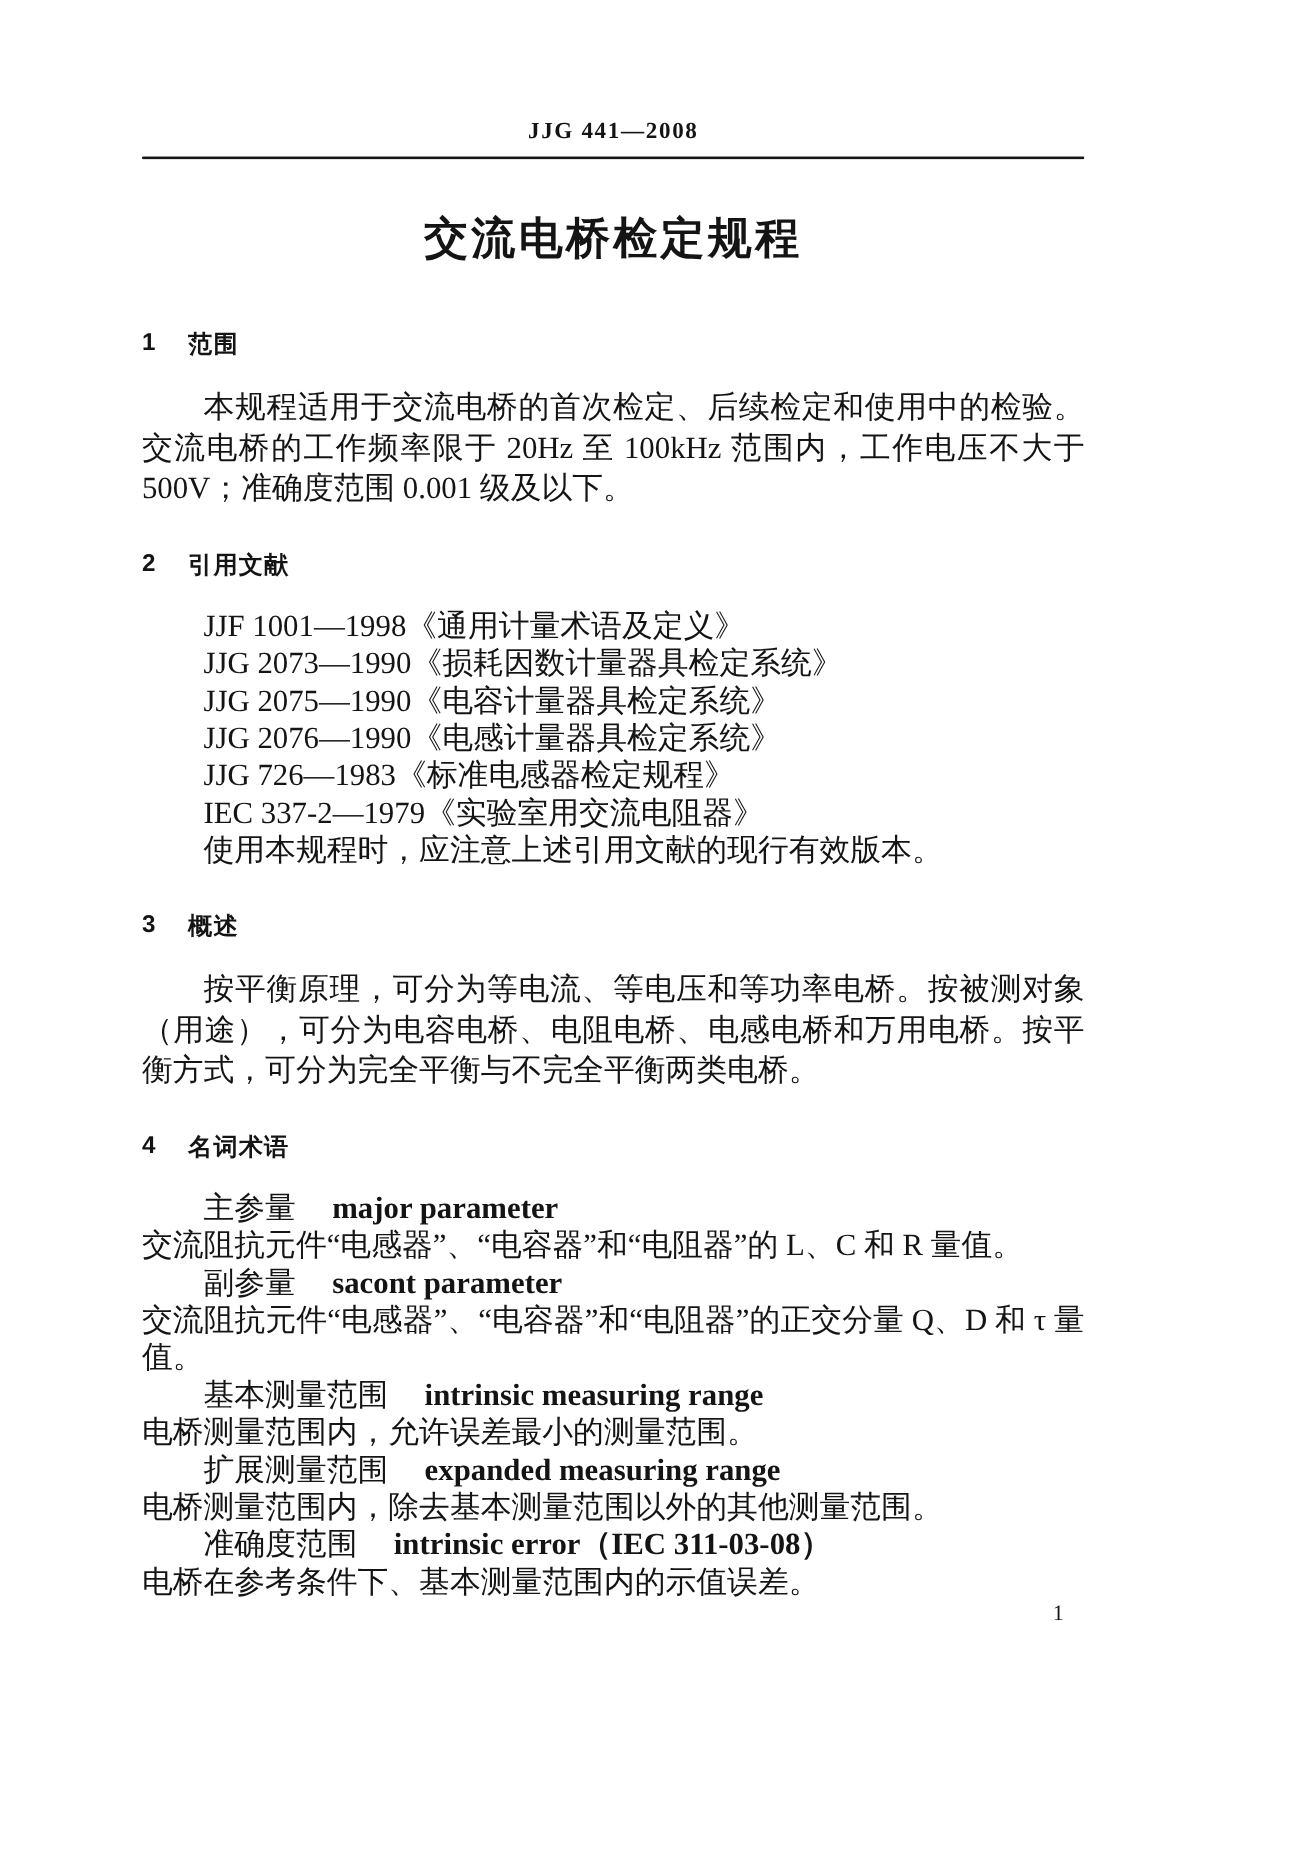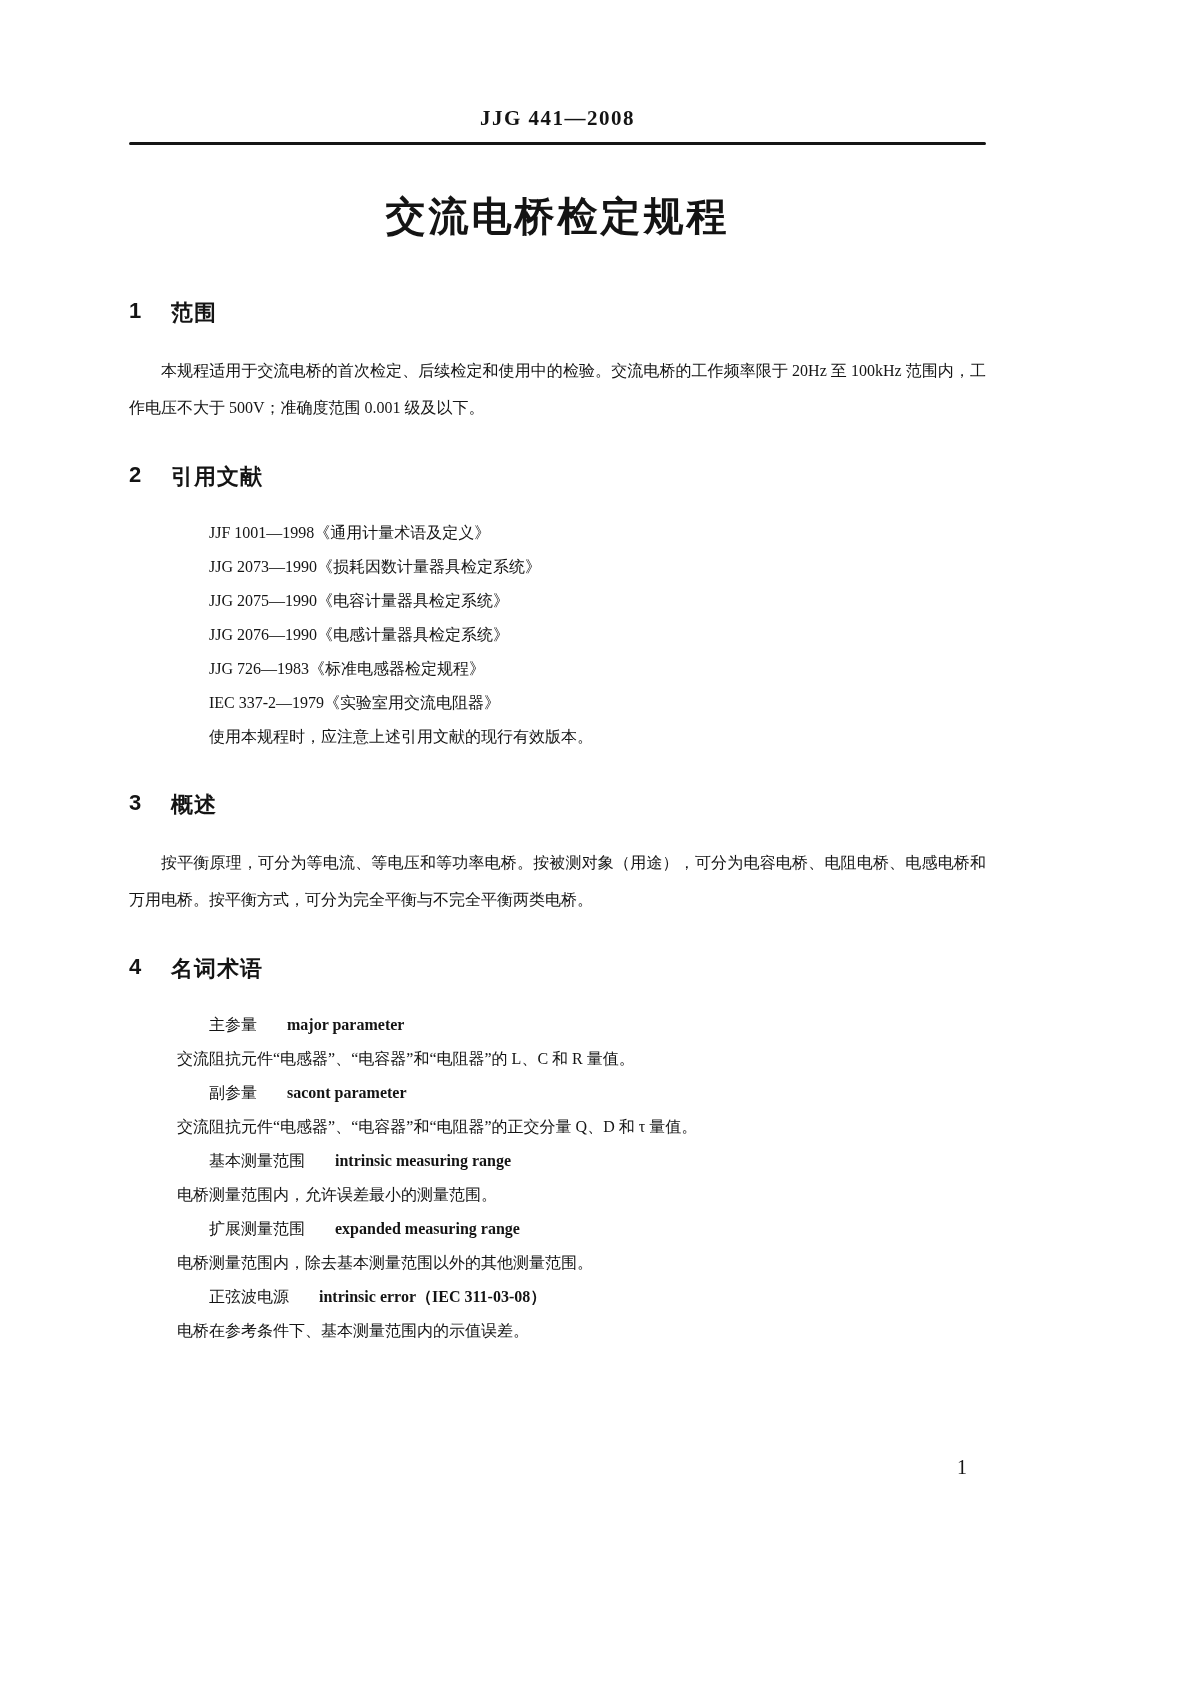"本规程适用于交流电桥的首次检定、后续检定和使用中的检验。交流电桥的工作频率限于" p.body-line { font-size: 16px -> 28px }
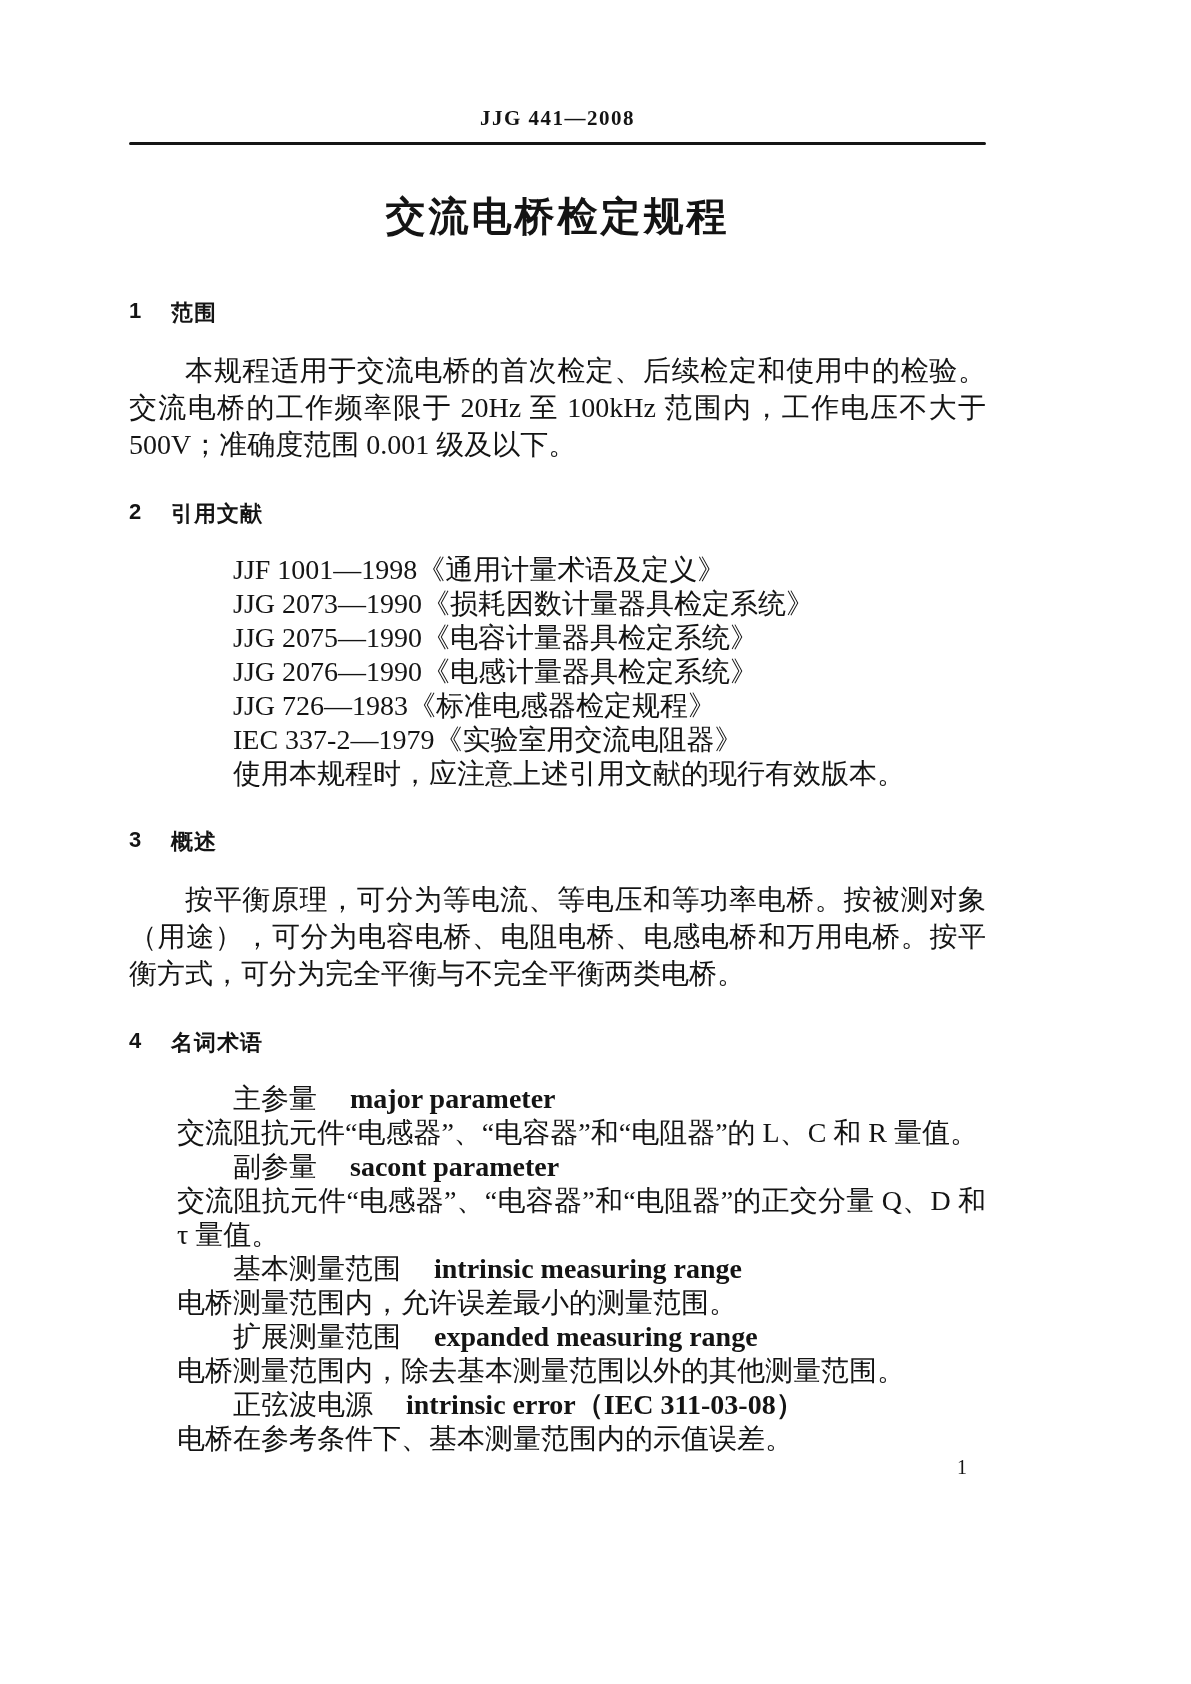"JJF 1001—1998《通用计量术语及定义》" p.tight { margin-left: 48px -> none }
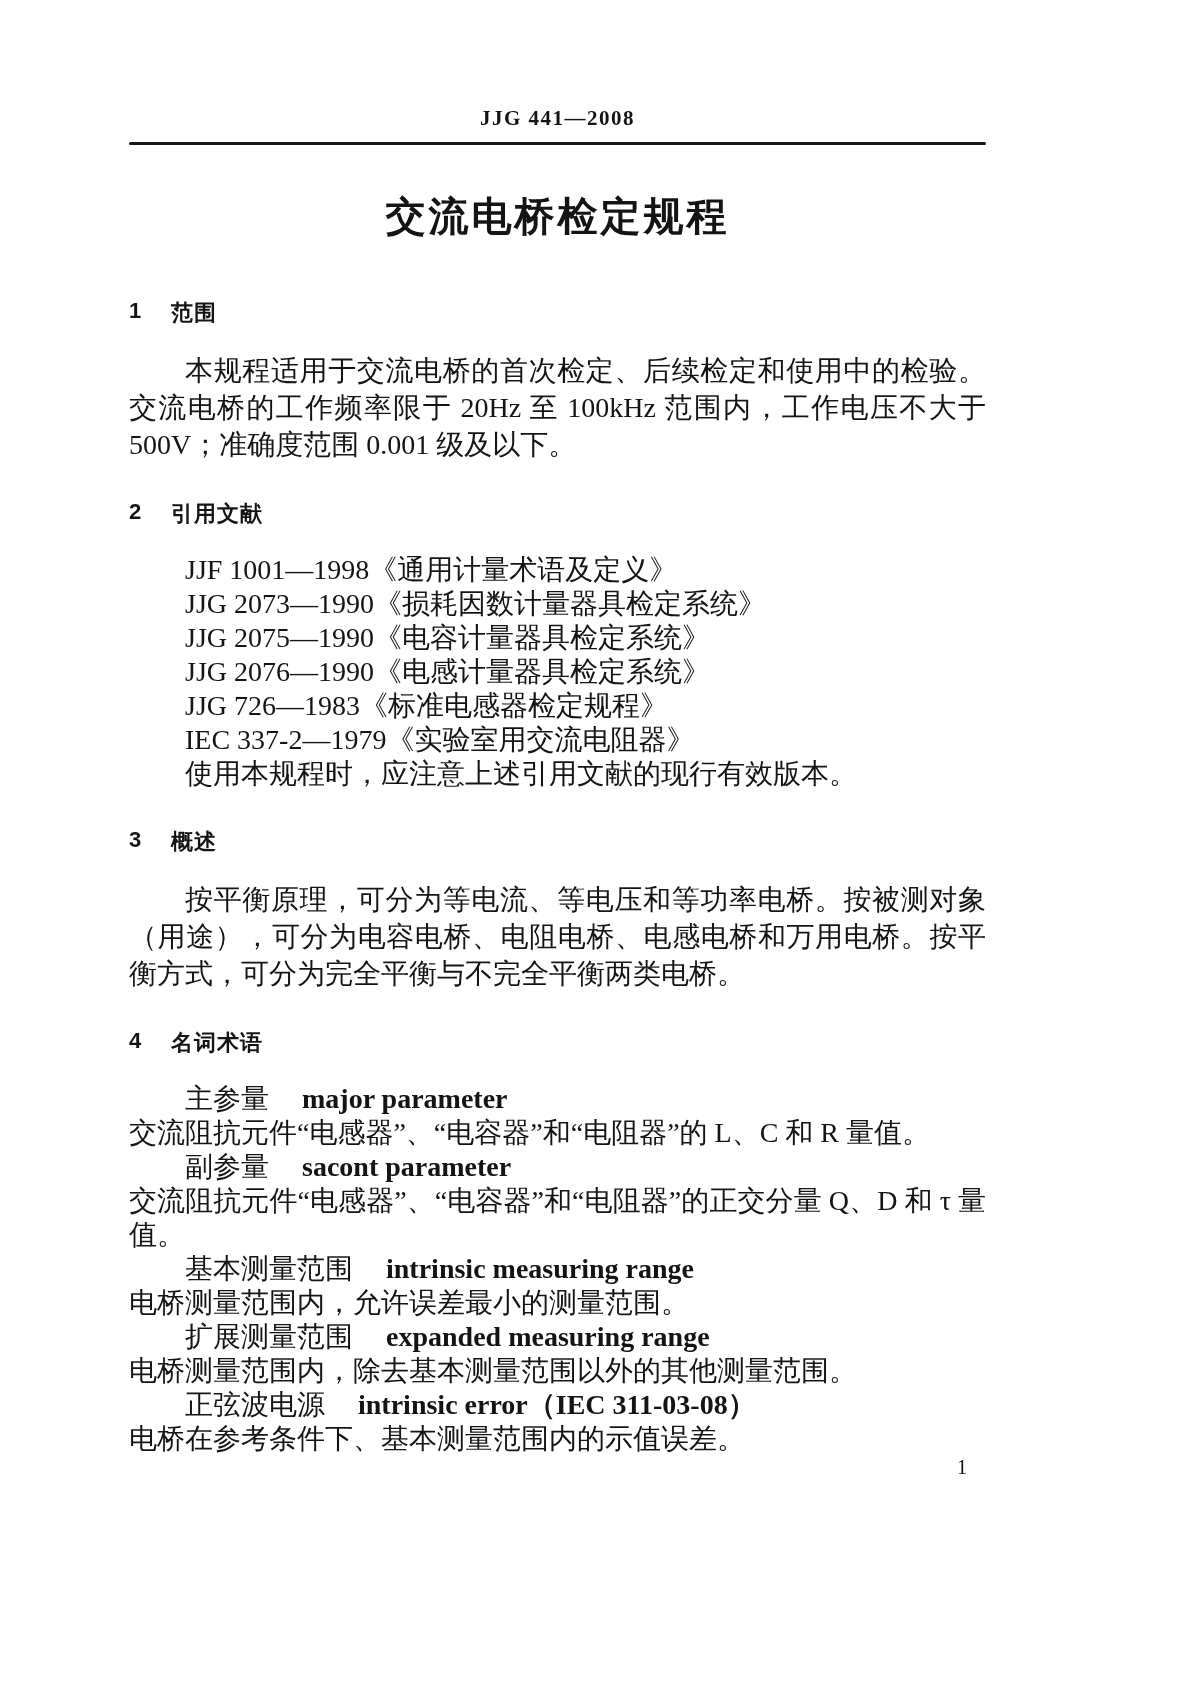"正弦波电源" span { text: 正弦波电源 -> 准确度范围 }
